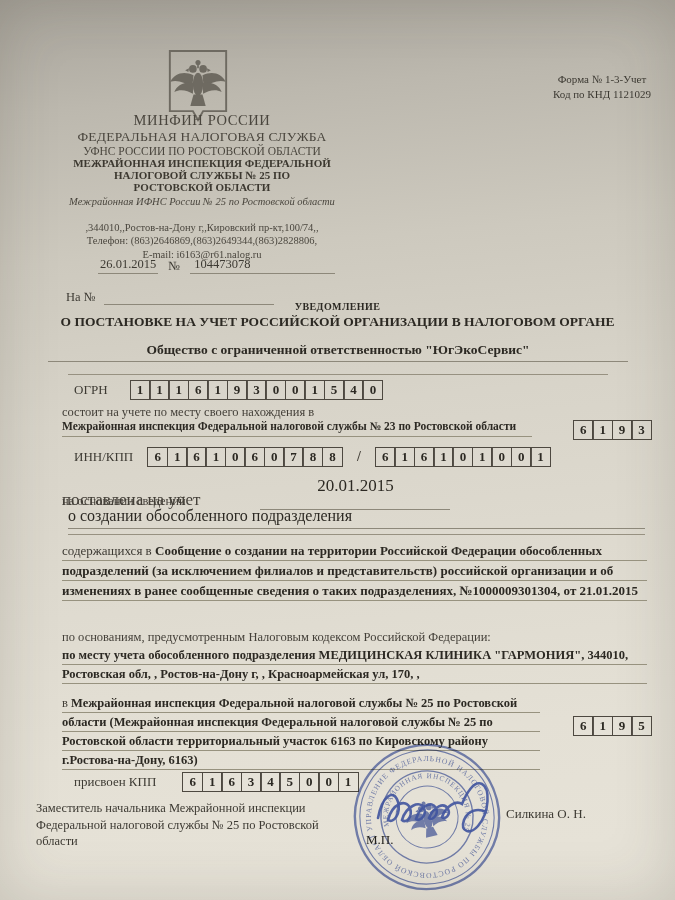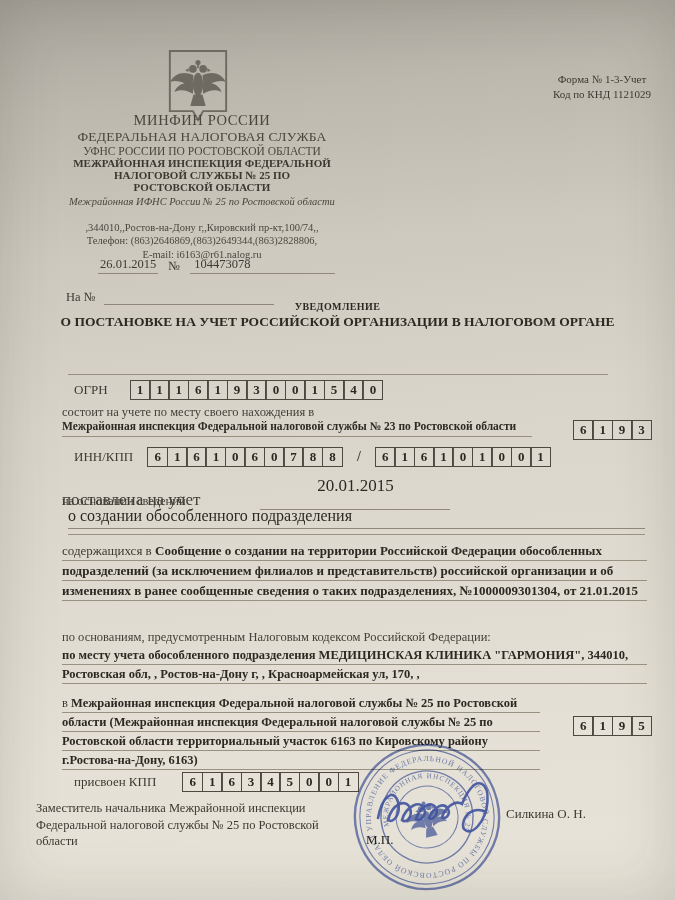"Общество с ограниченной ответственностью" div.abs { html: none -> <div>Общество с ограниченной ответственностью "ЮгЭкоСервис"</div> }
